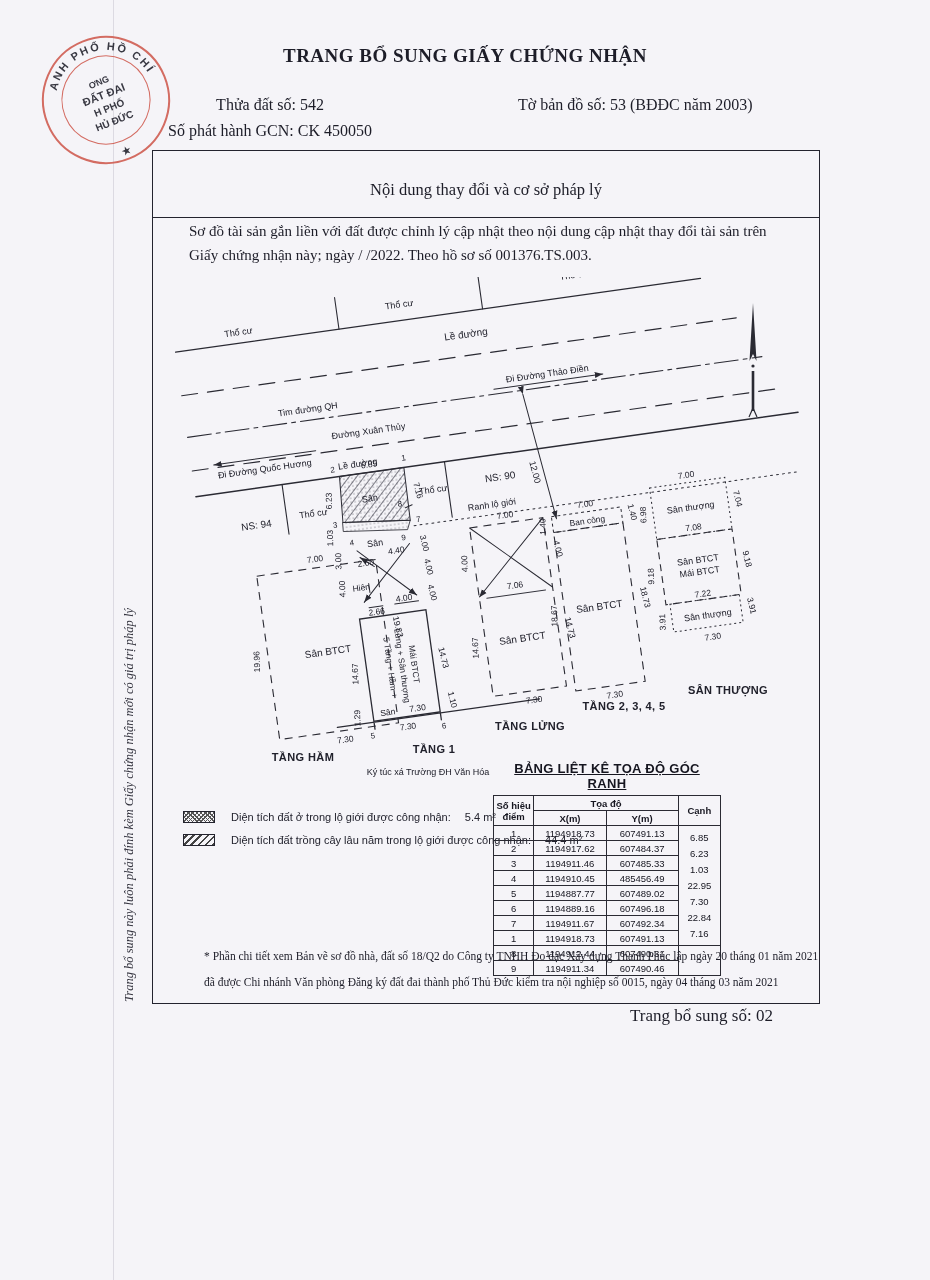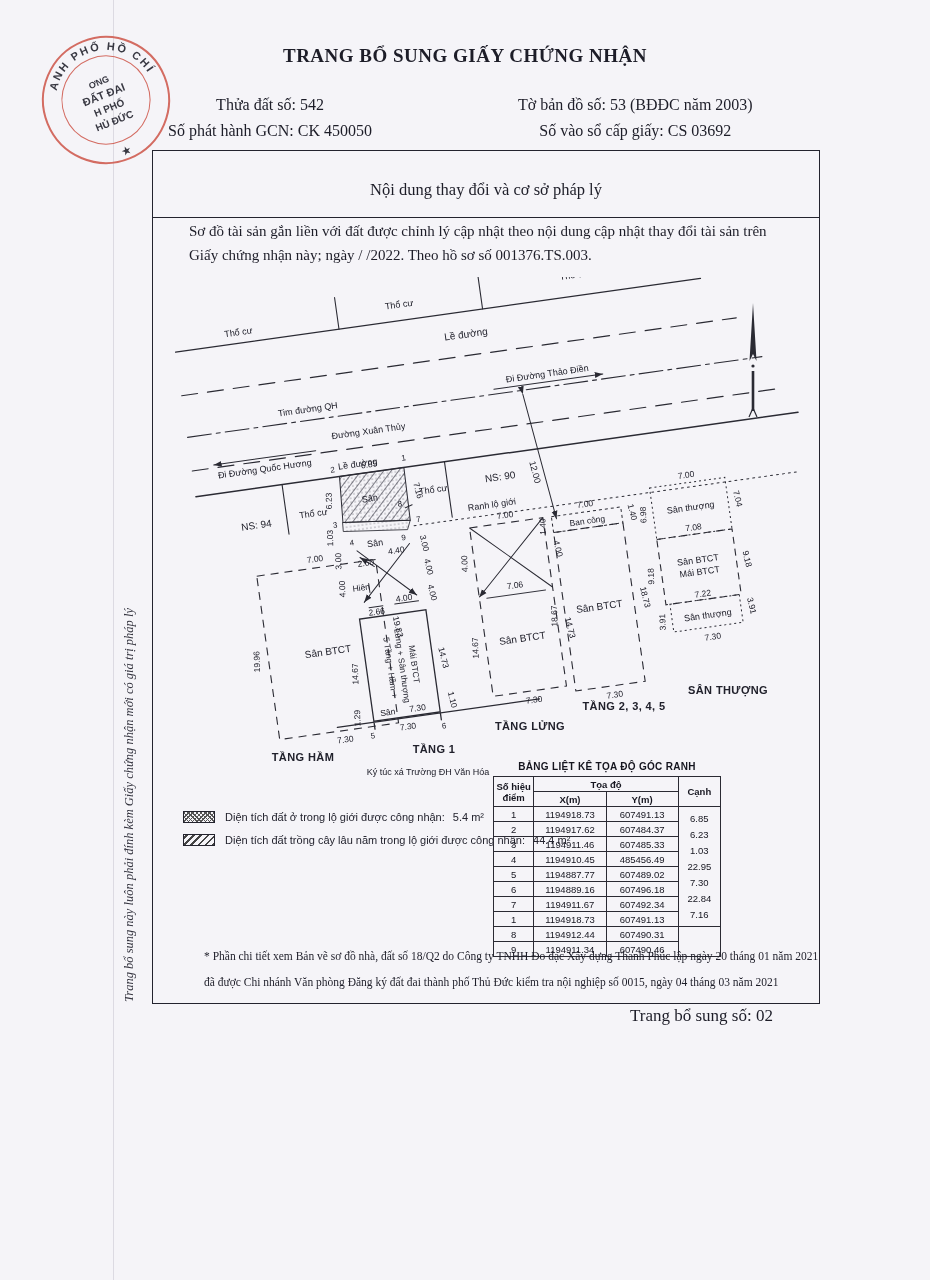"Số vào sổ cấp giấy:" div { html: <div>Số vào sổ cấp giấy: CS 03692</div> -> none }
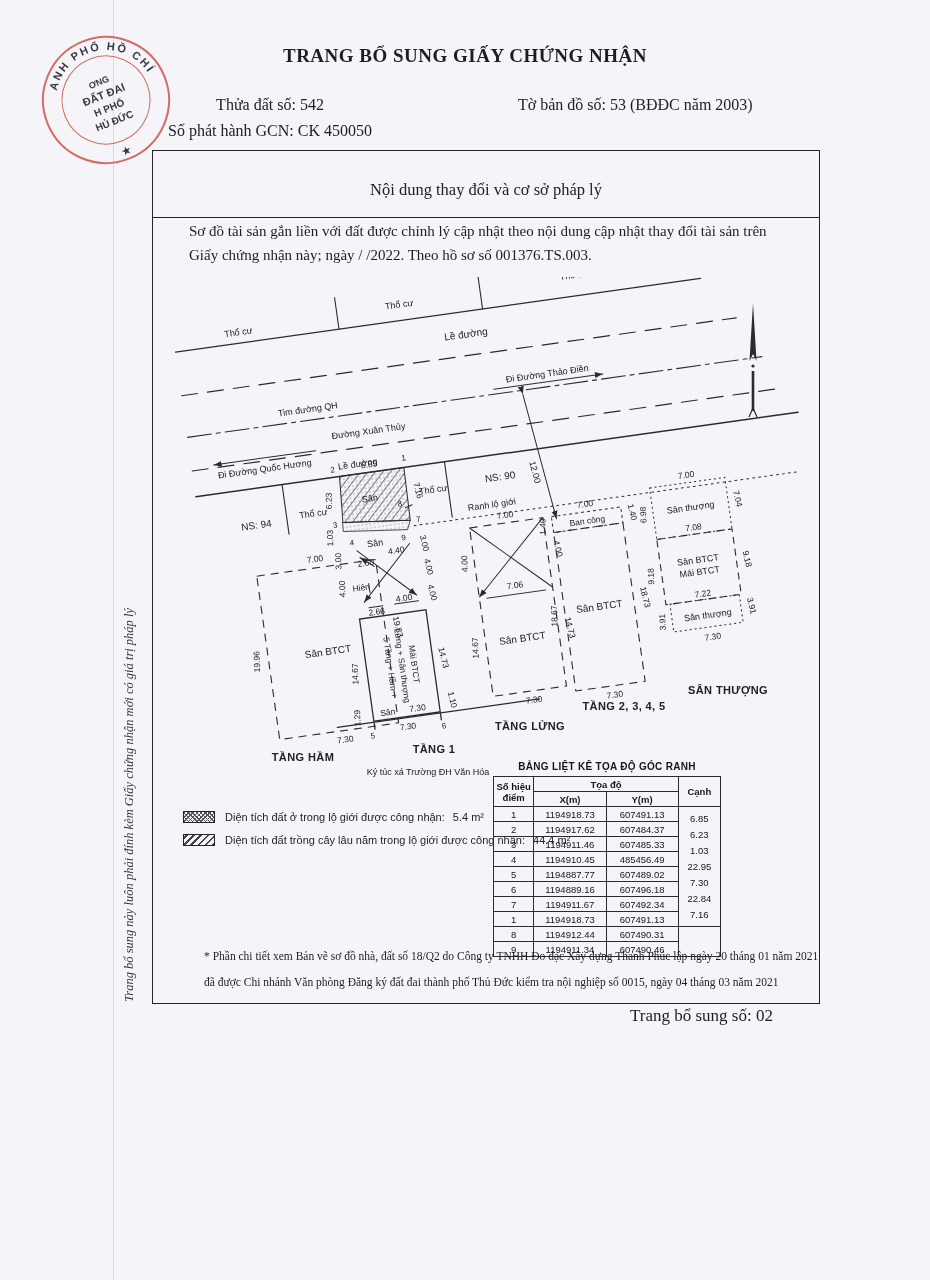"BẢNG LIỆT KÊ TỌA ĐỘ" .coord h4 { font-size: 10px -> 13px; text-decoration: none -> underline }
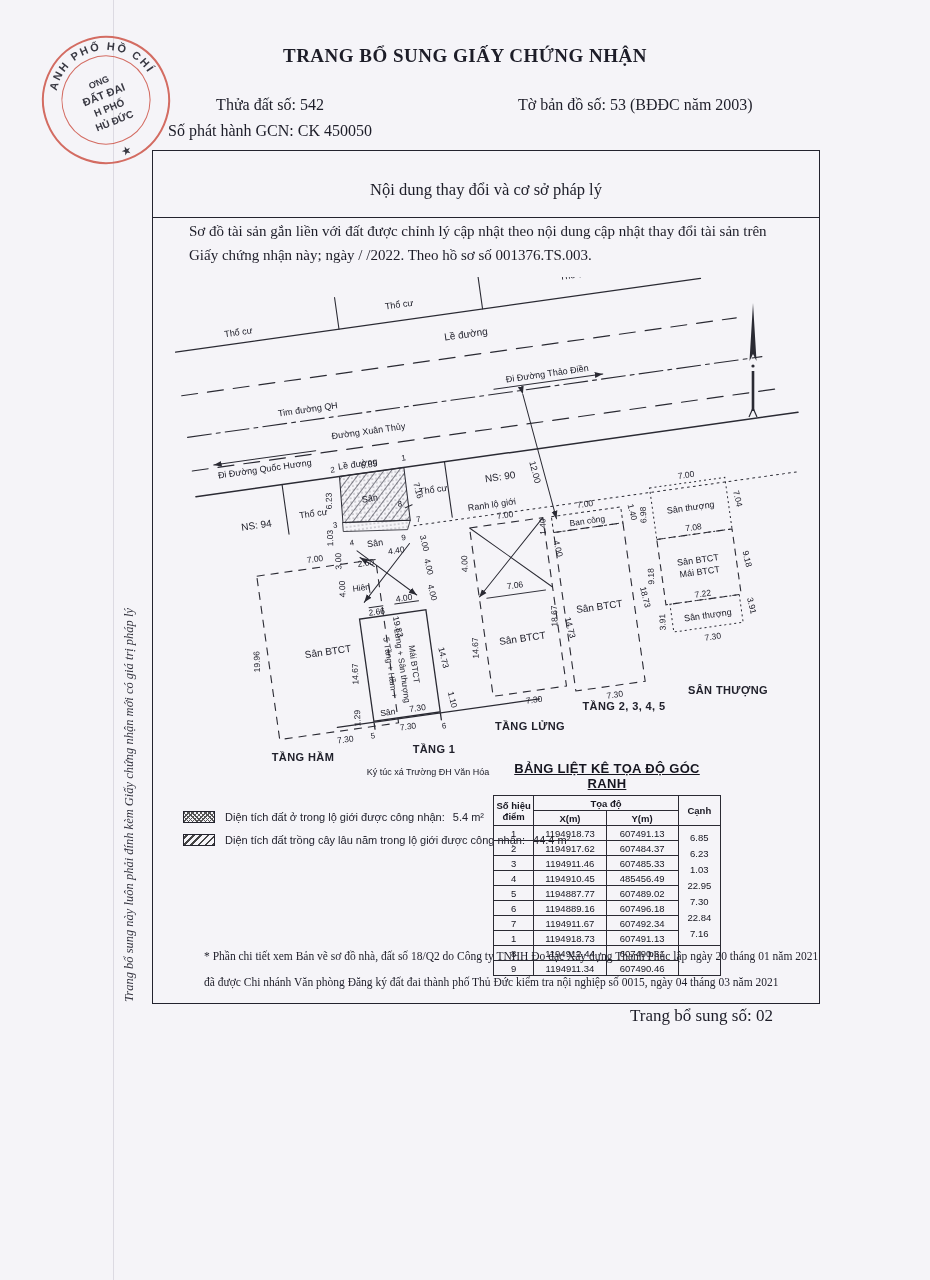"Diện tích đất ở trong" .leg-row { gap: none -> 6px }
